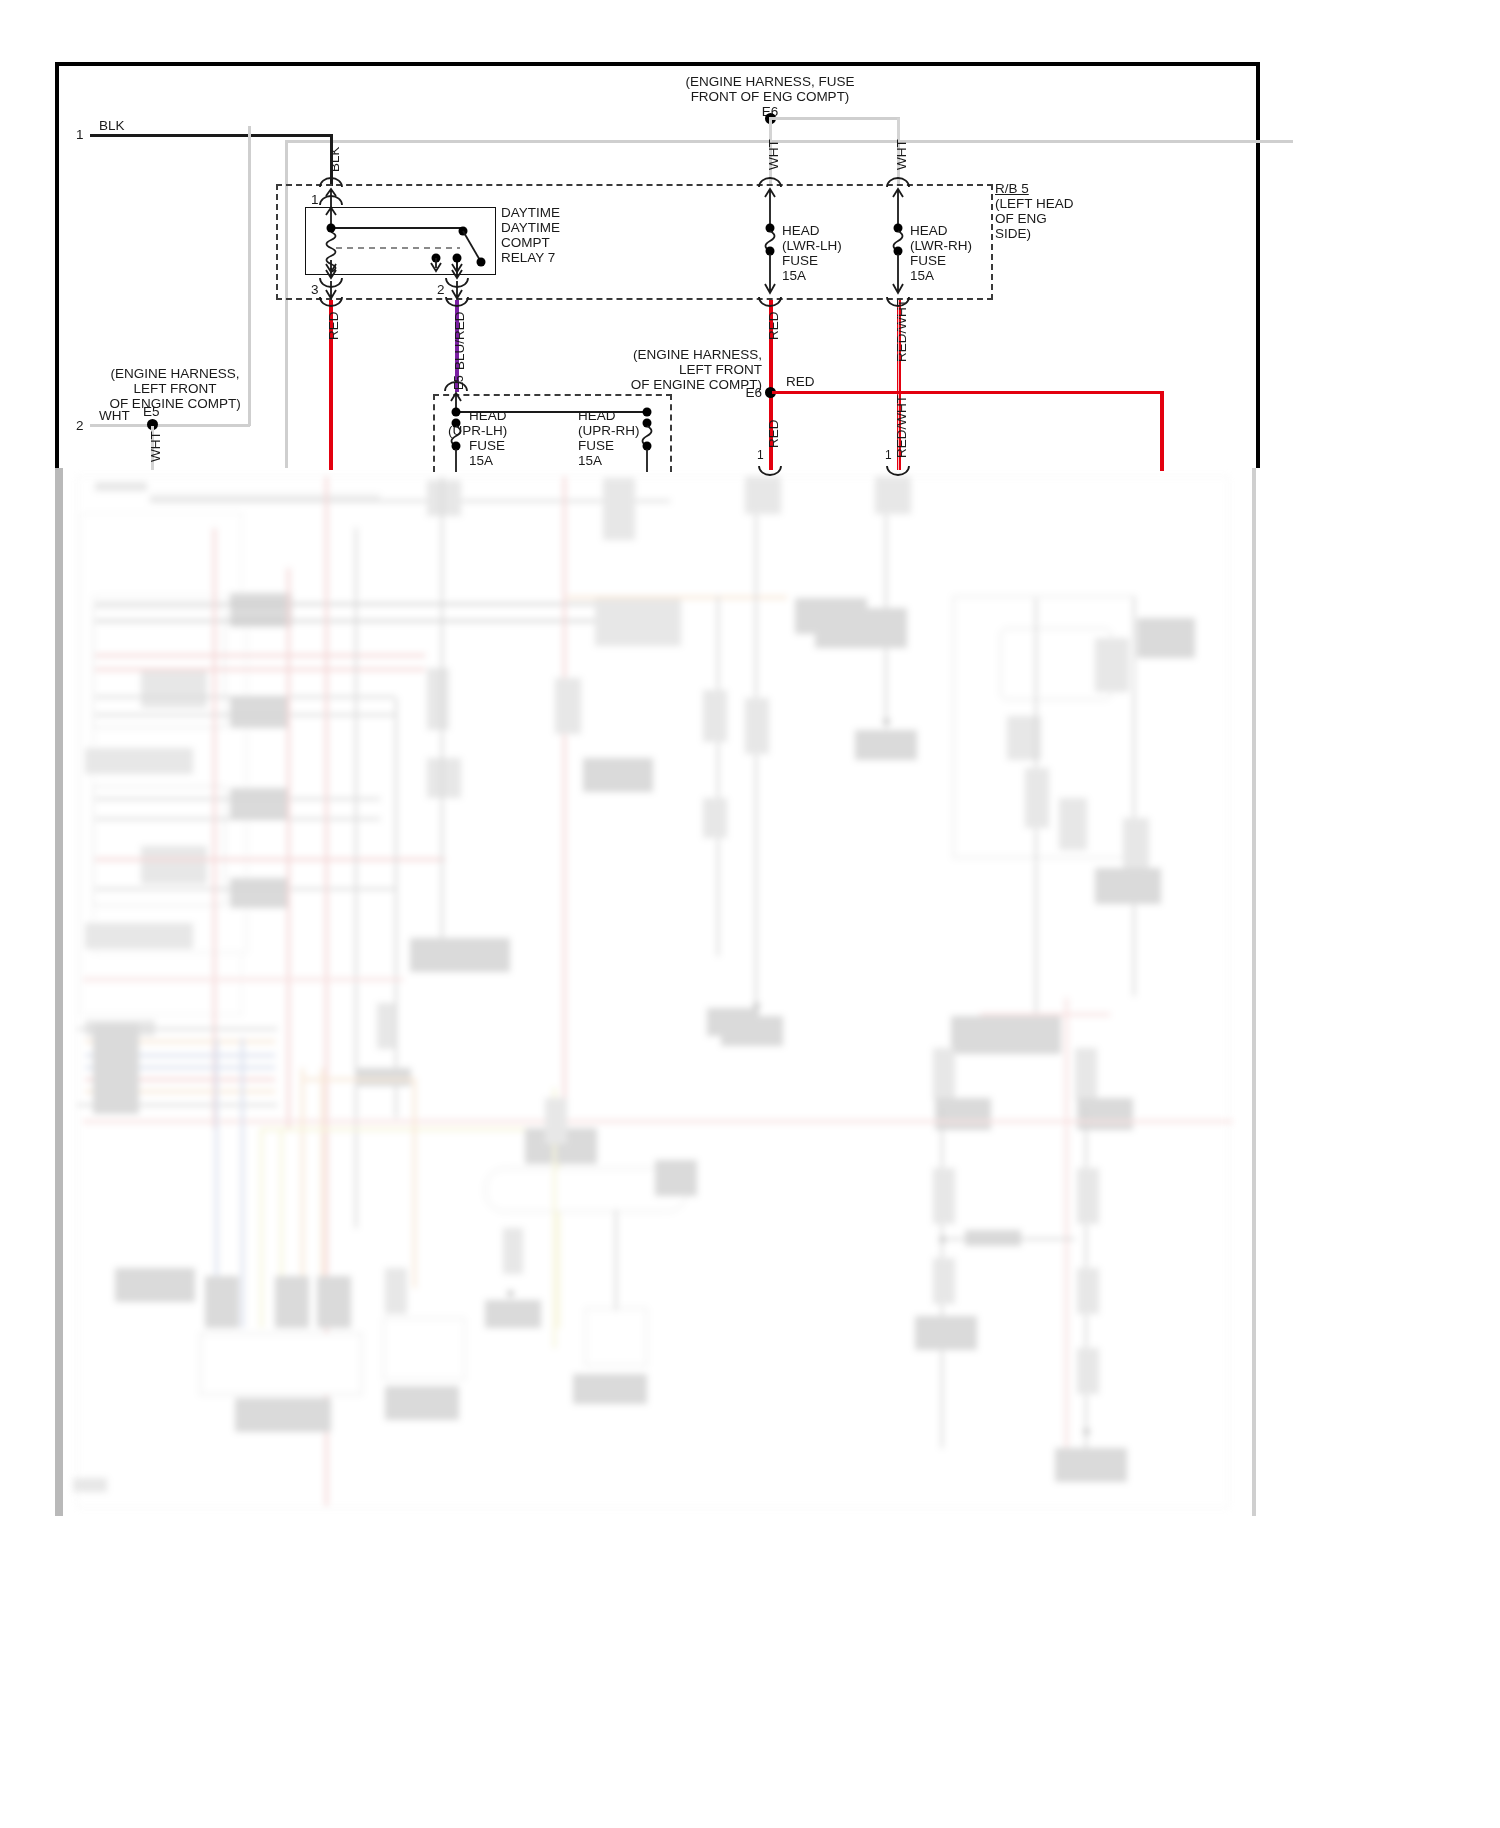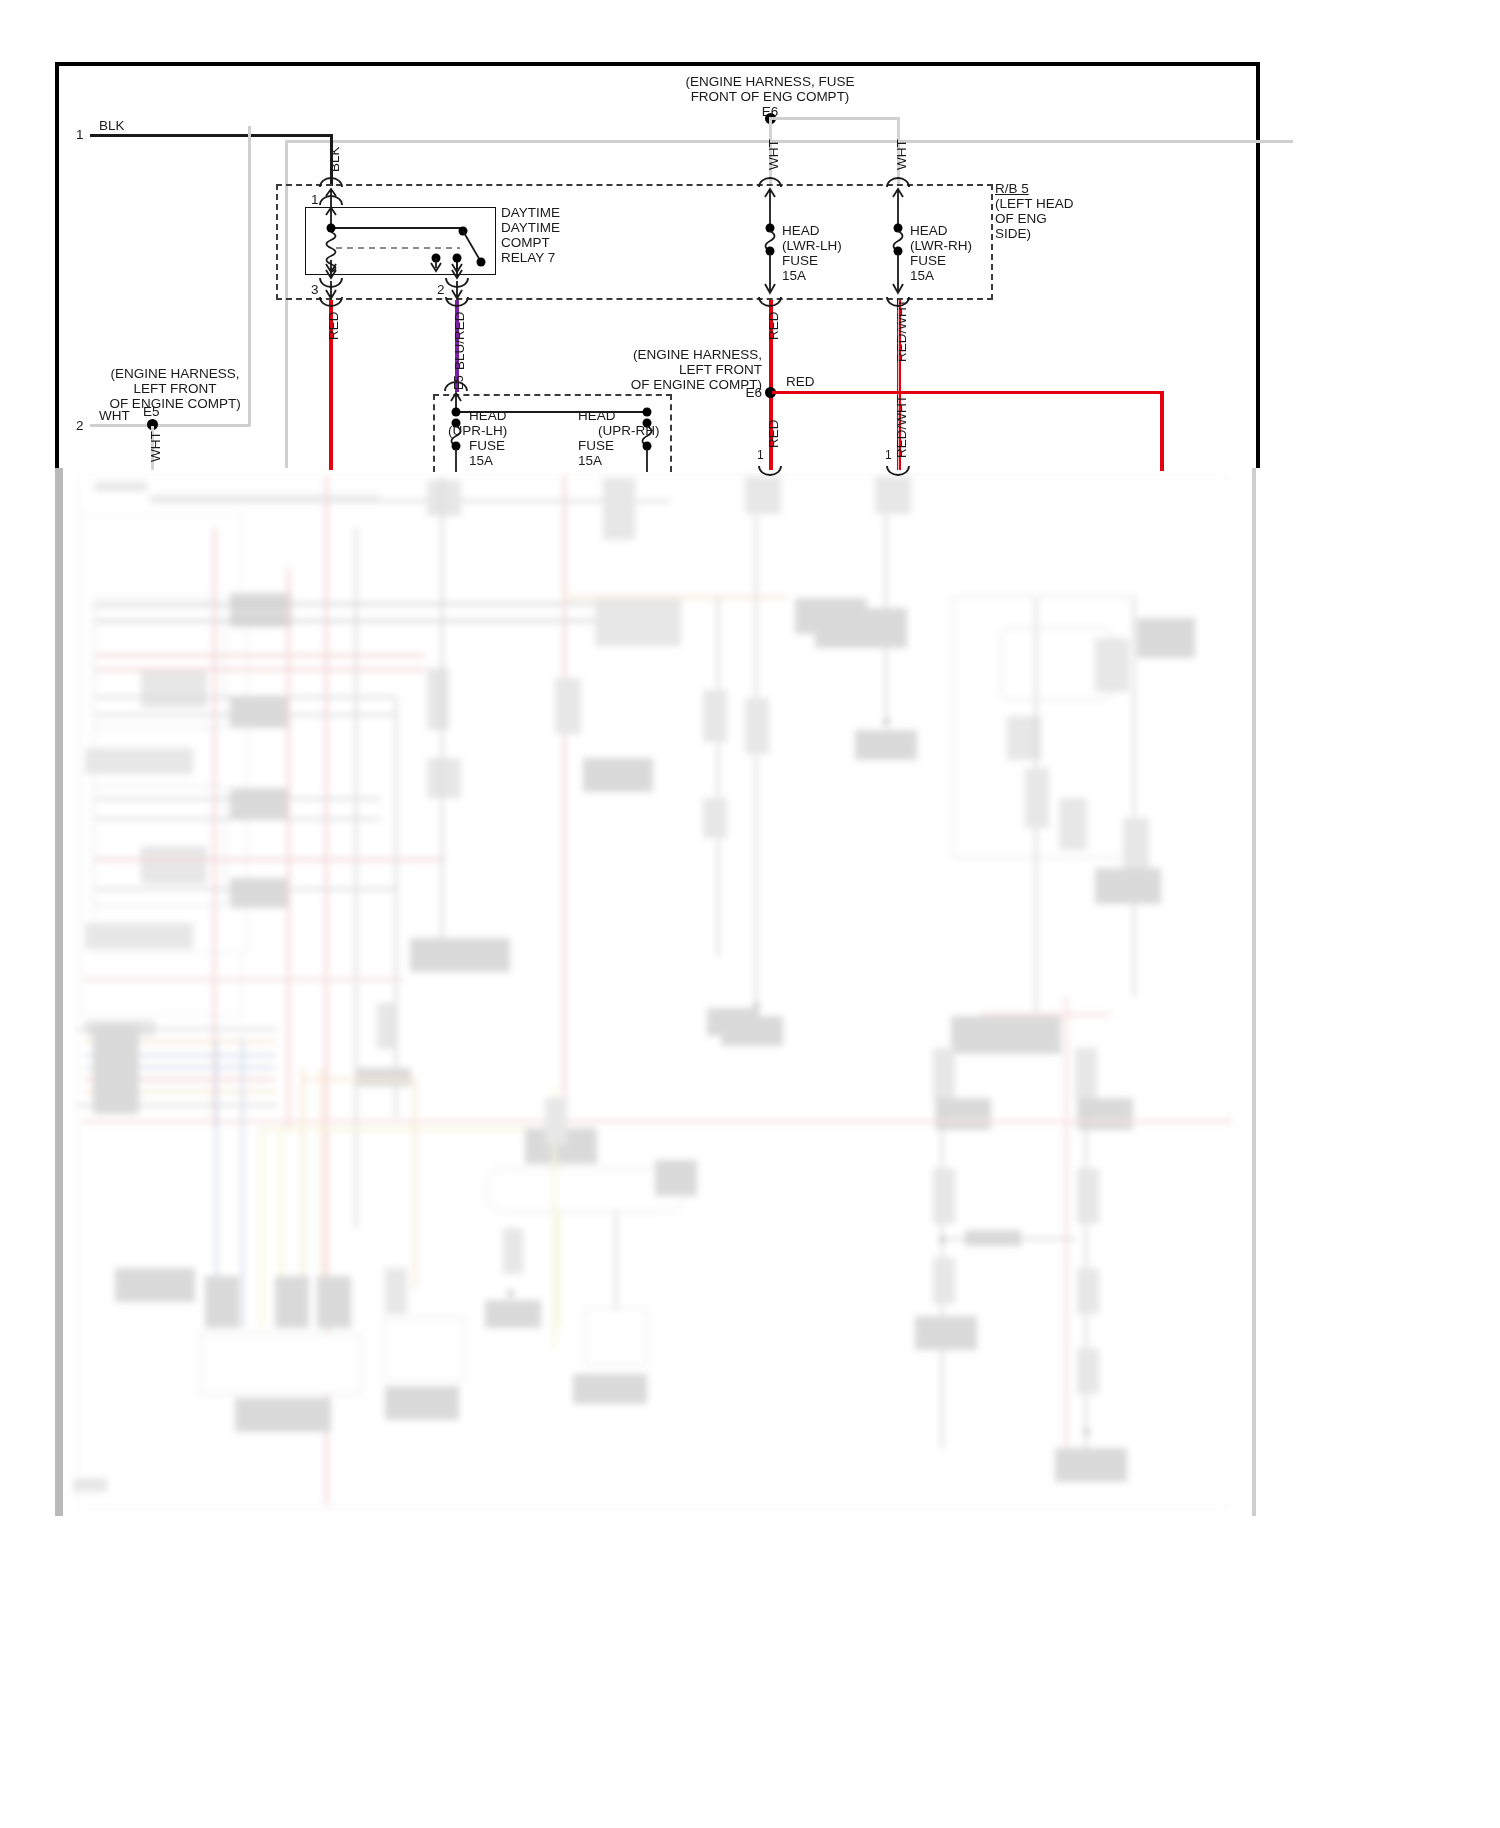"(UPR-RH)" div.lbl { left: 598px -> 578px }
